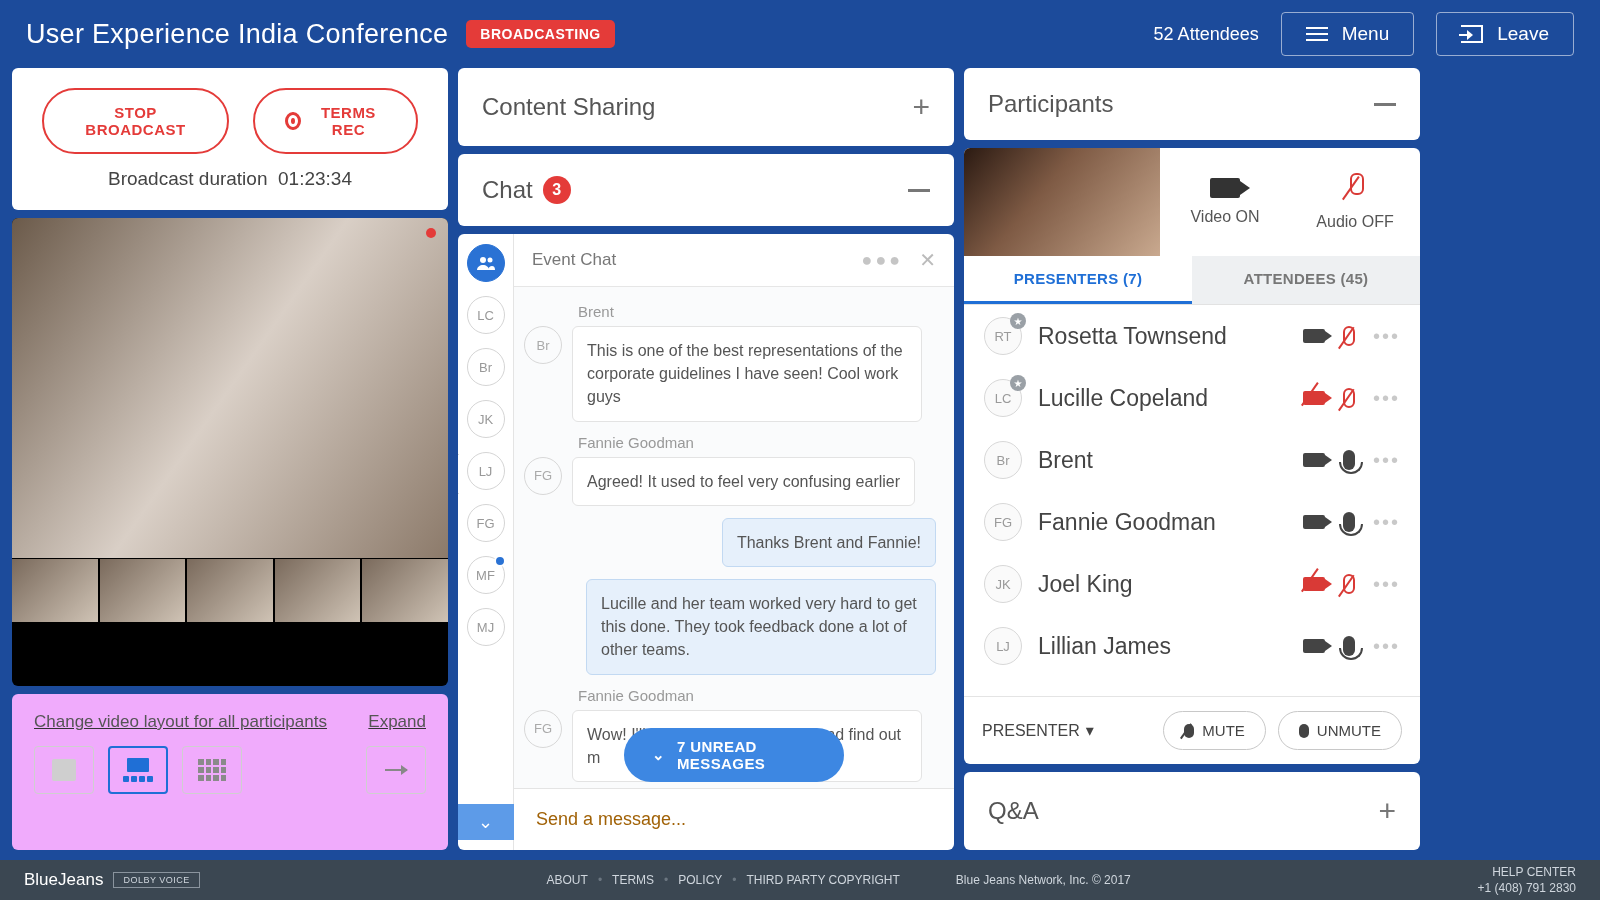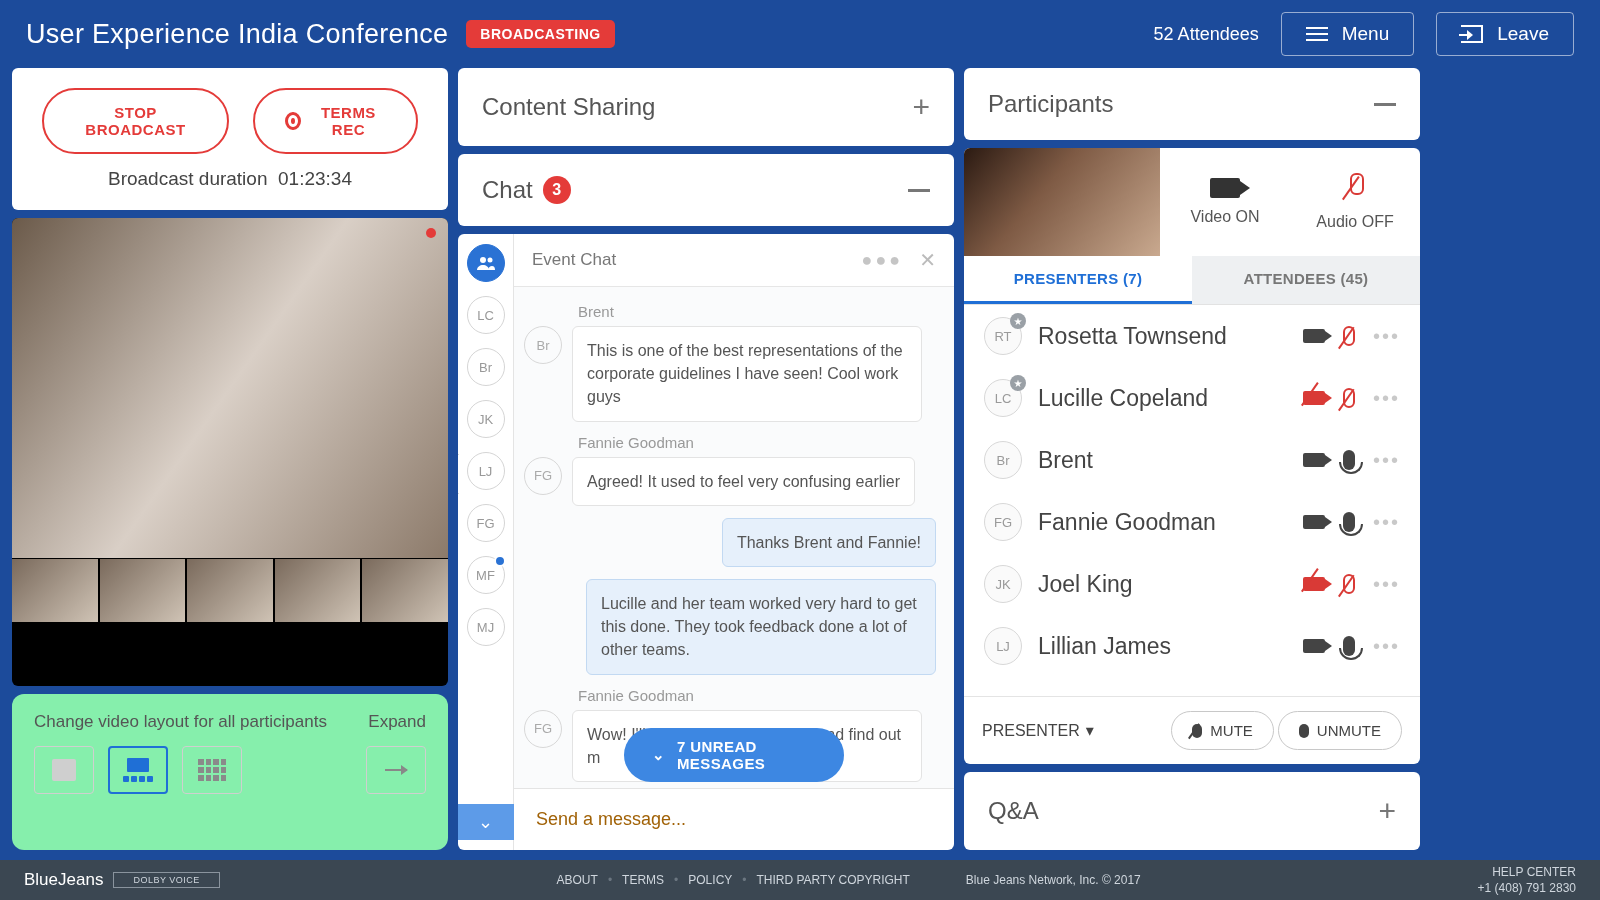"Change video layout for all" .layout-ctrl { background: #86efac -> #f0abfc; border-radius: 12px -> 6px; text-decoration: none -> underline }
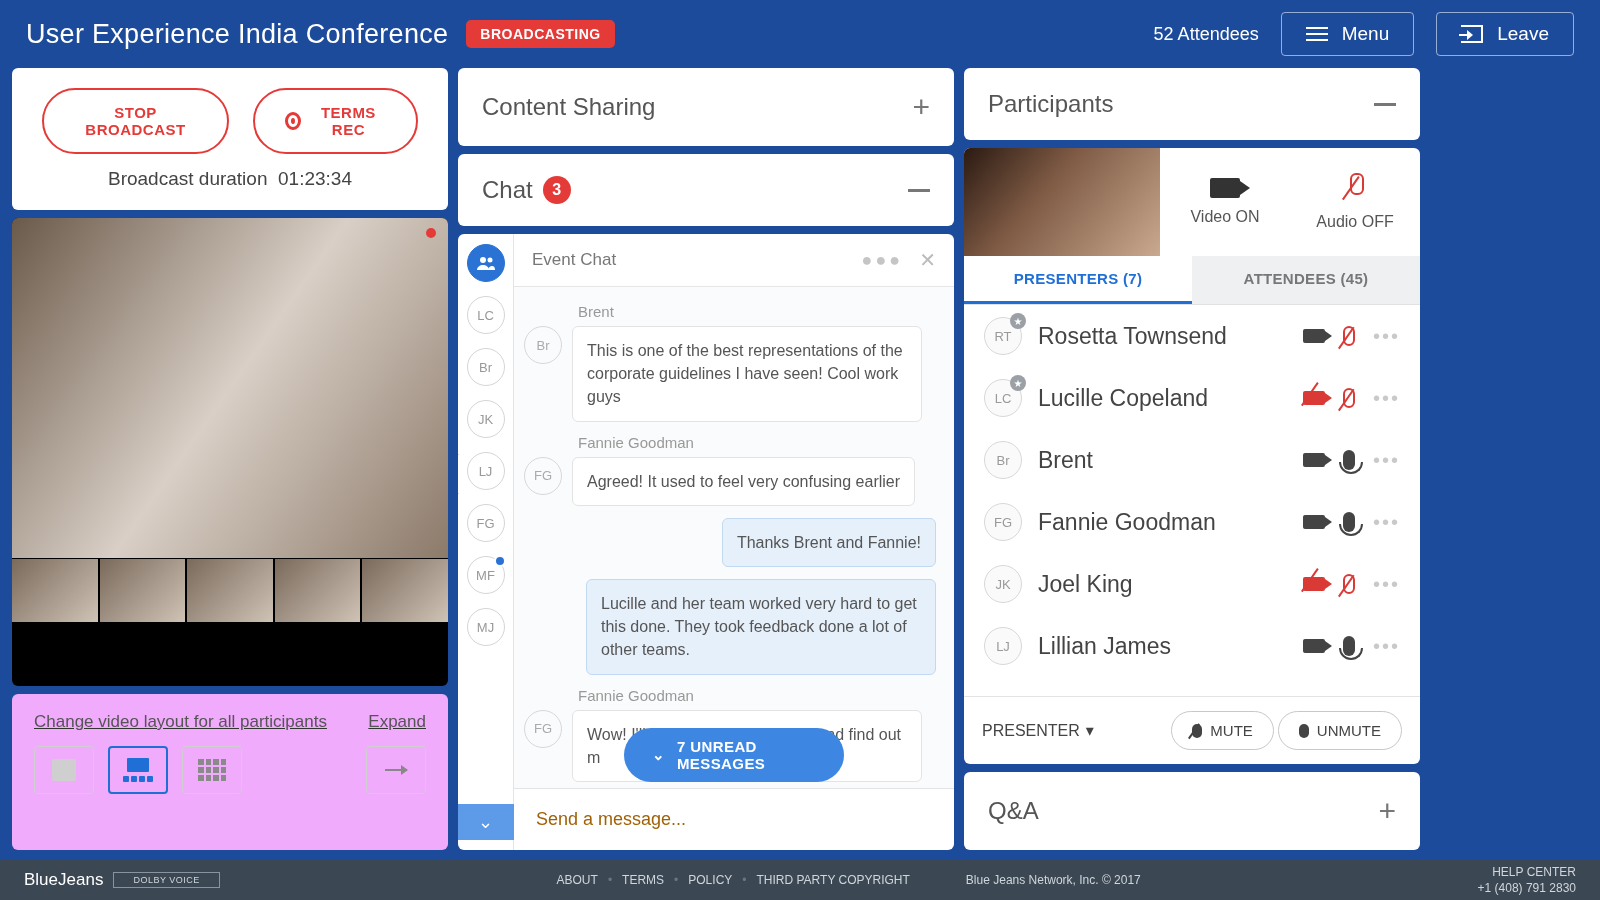"PRESENTER" .pfoot { gap: 4px -> 12px }
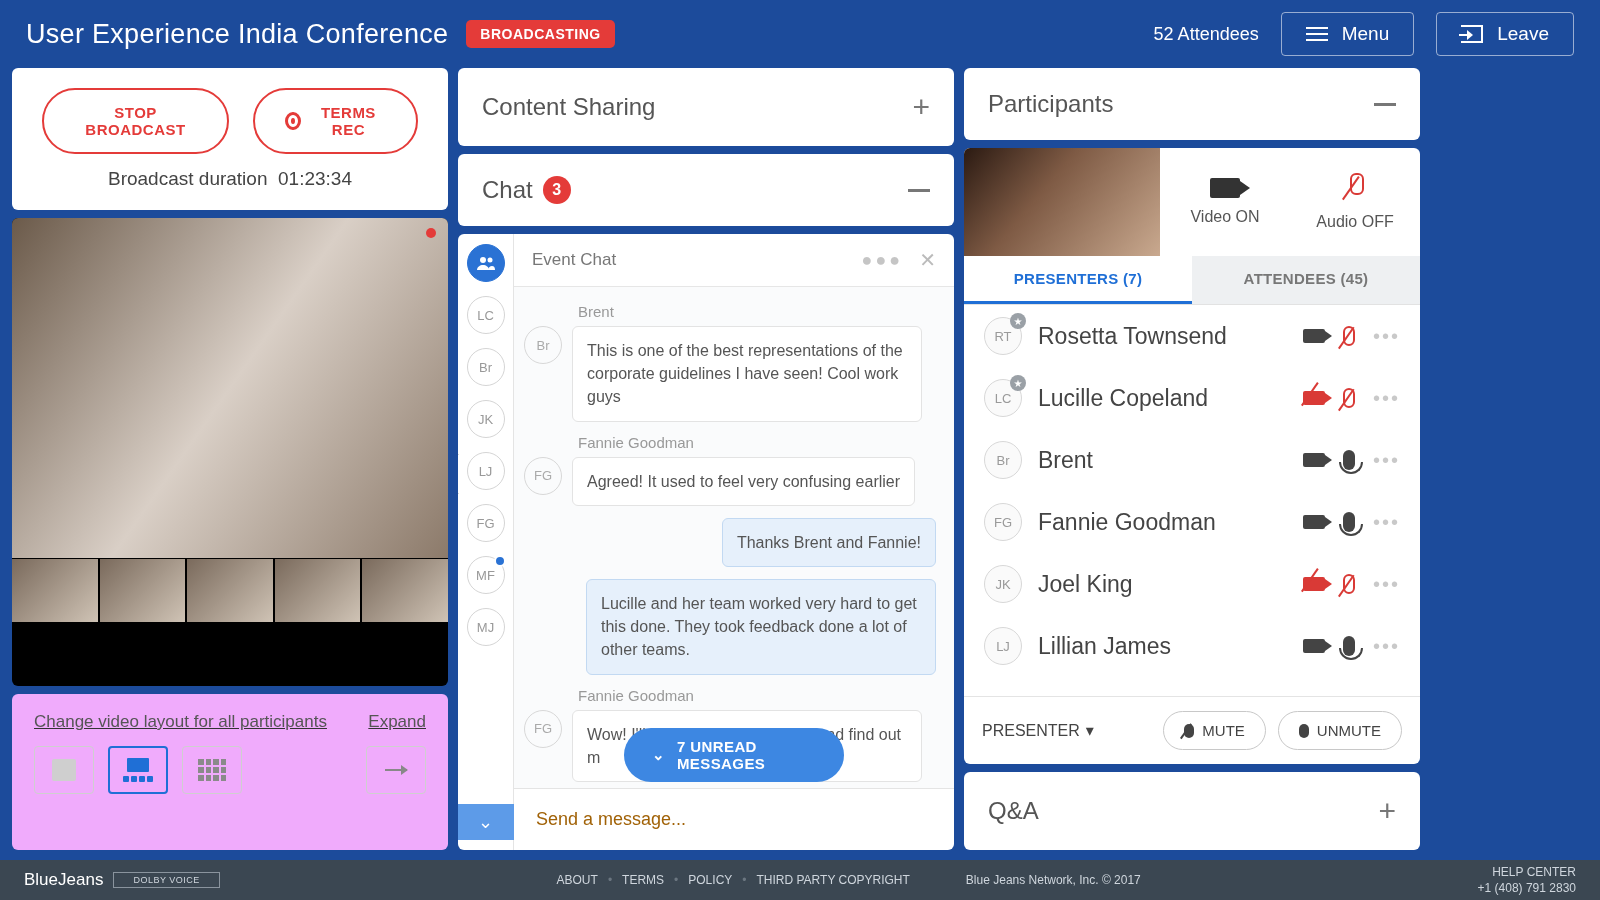"DOLBY VOICE" .dolby { padding: 2px 19px -> 2px 9px }
